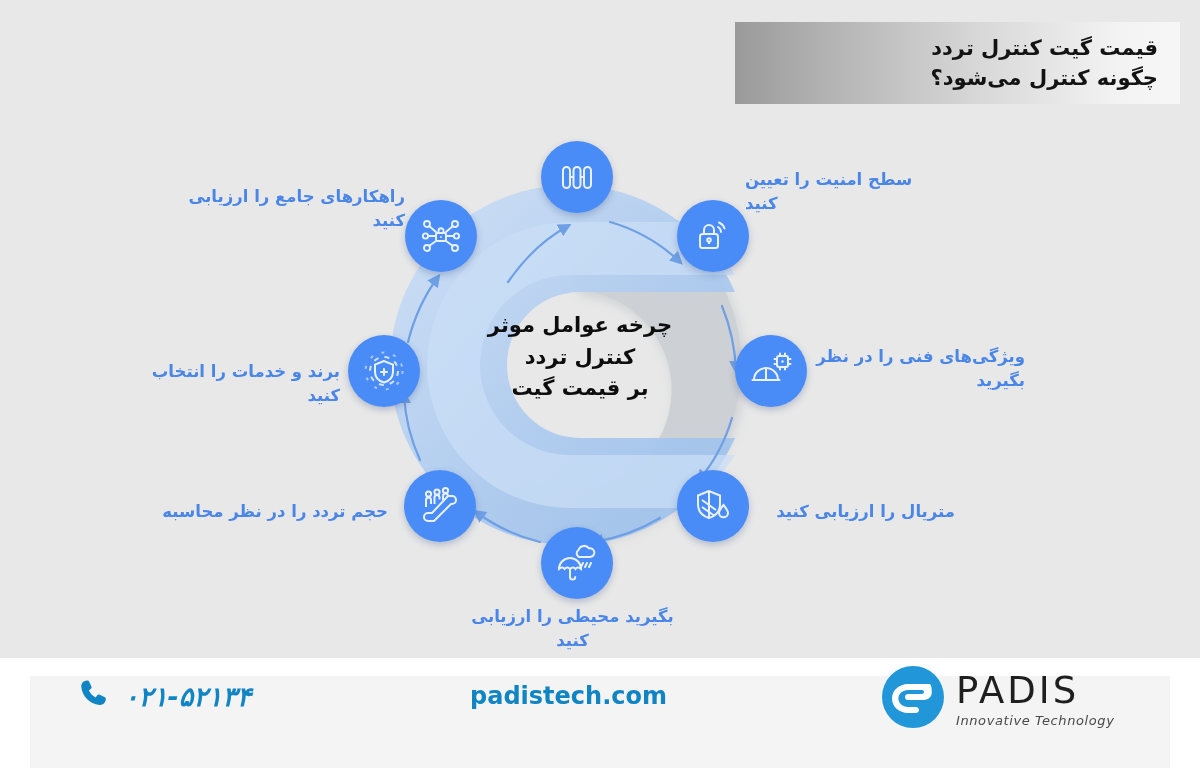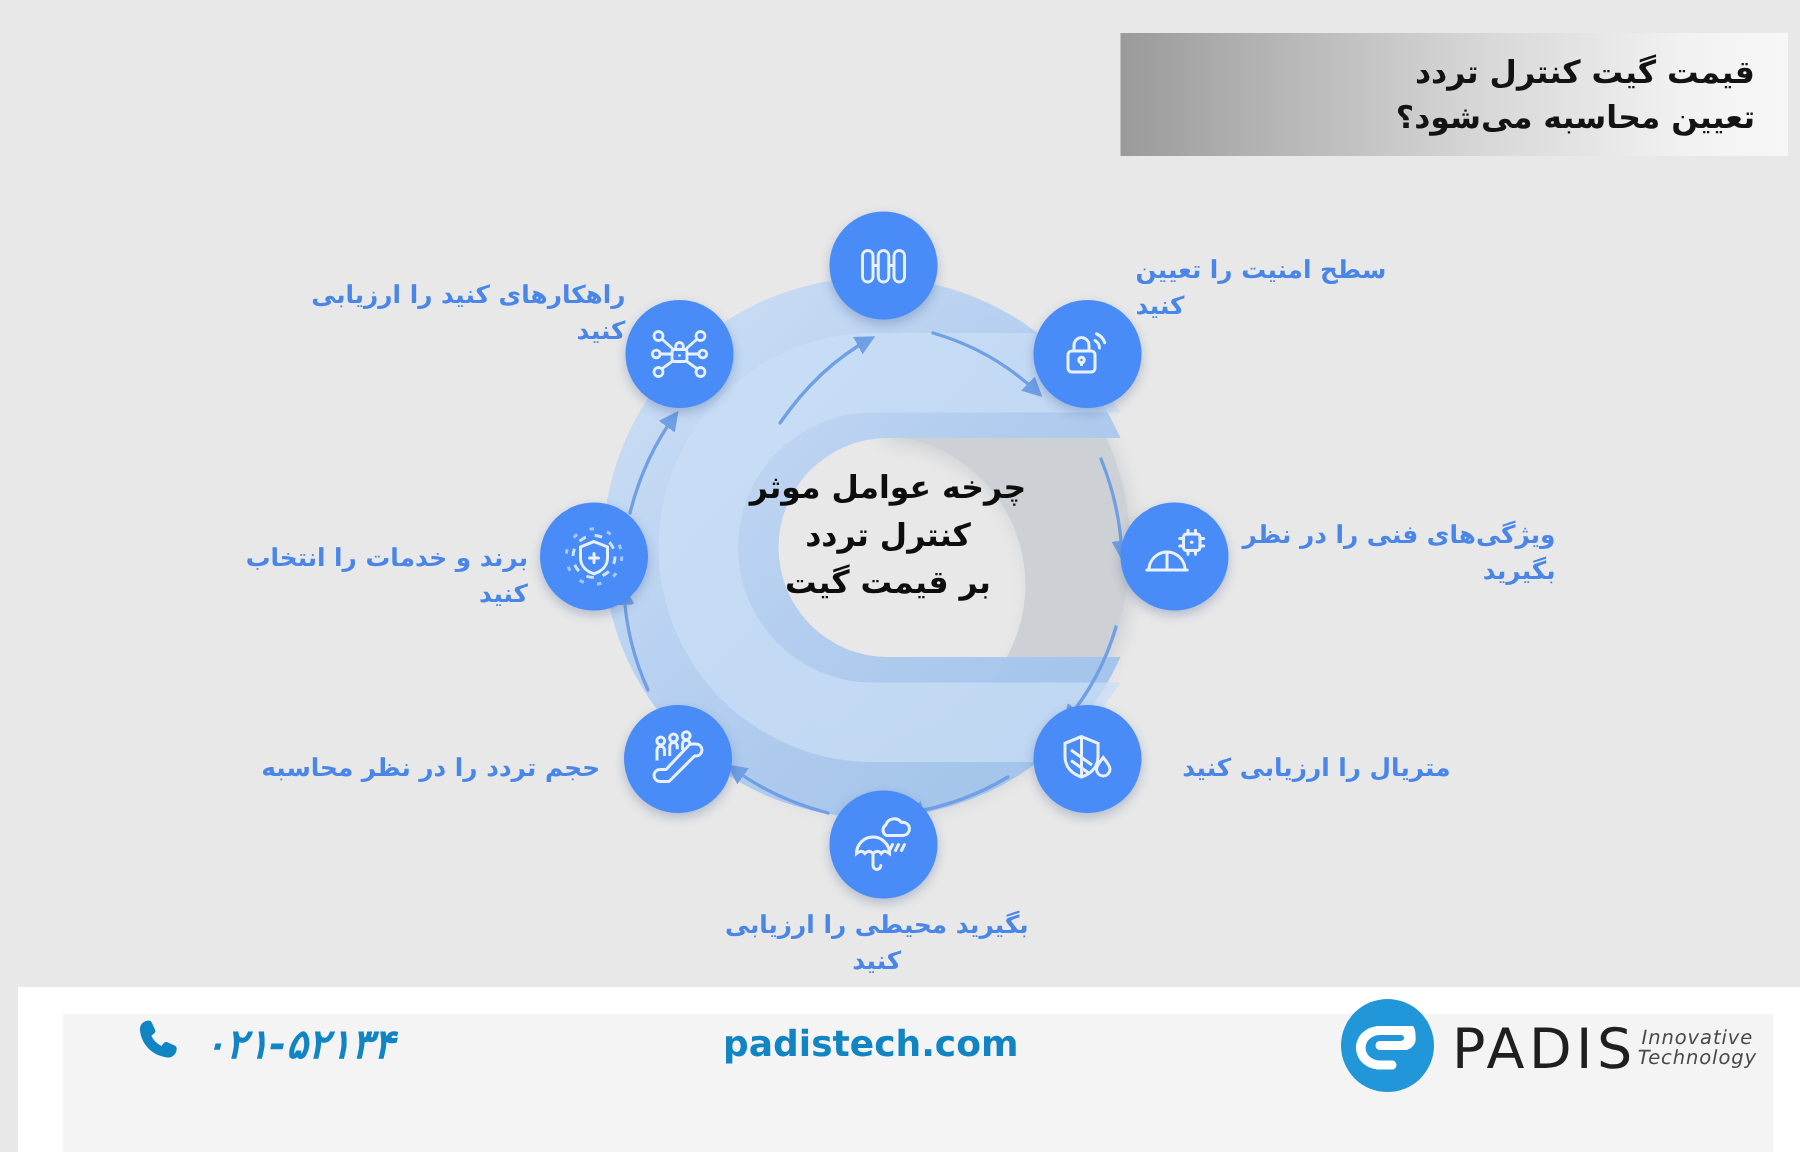"قیمت گیت کنترل تردد" #stage { margin-left: 12px -> none }
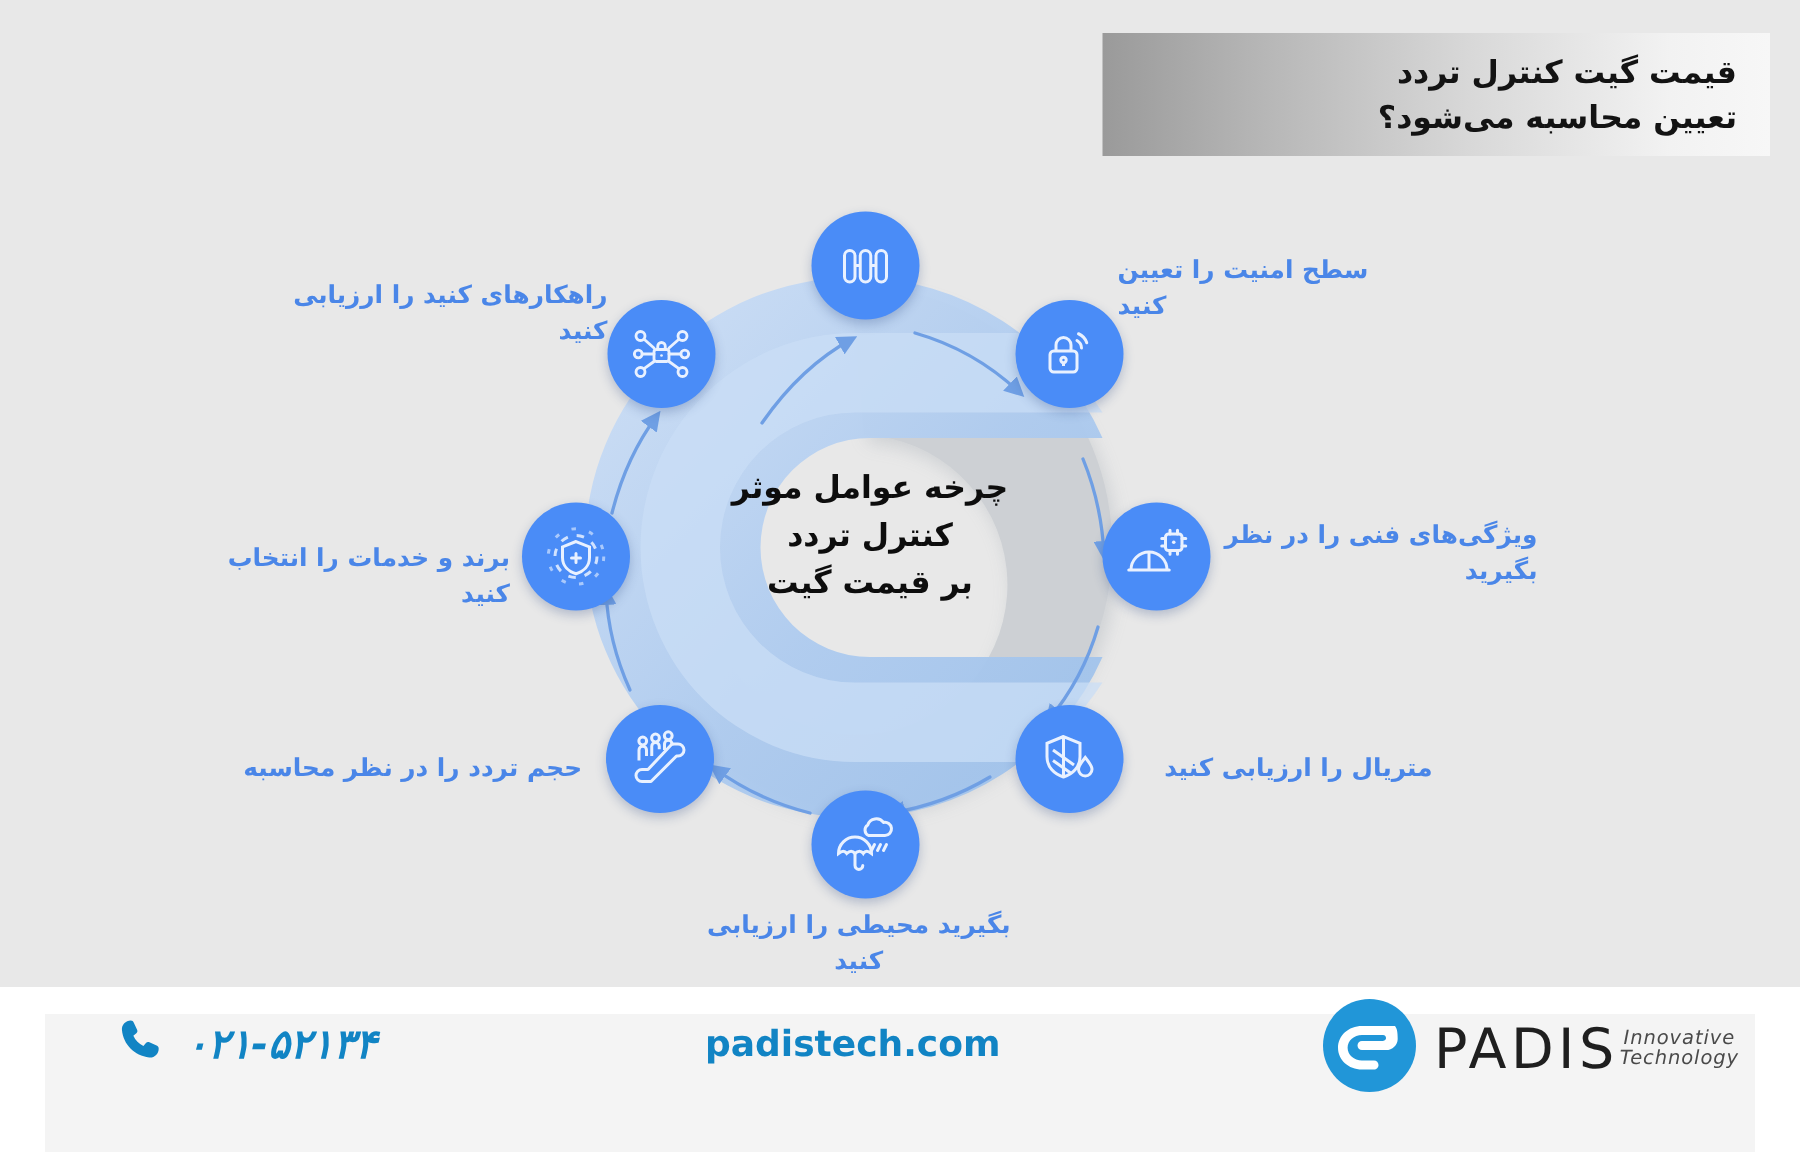"تعیین محاسبه می‌شود؟" div { text: تعیین محاسبه -> چگونه کنترل }
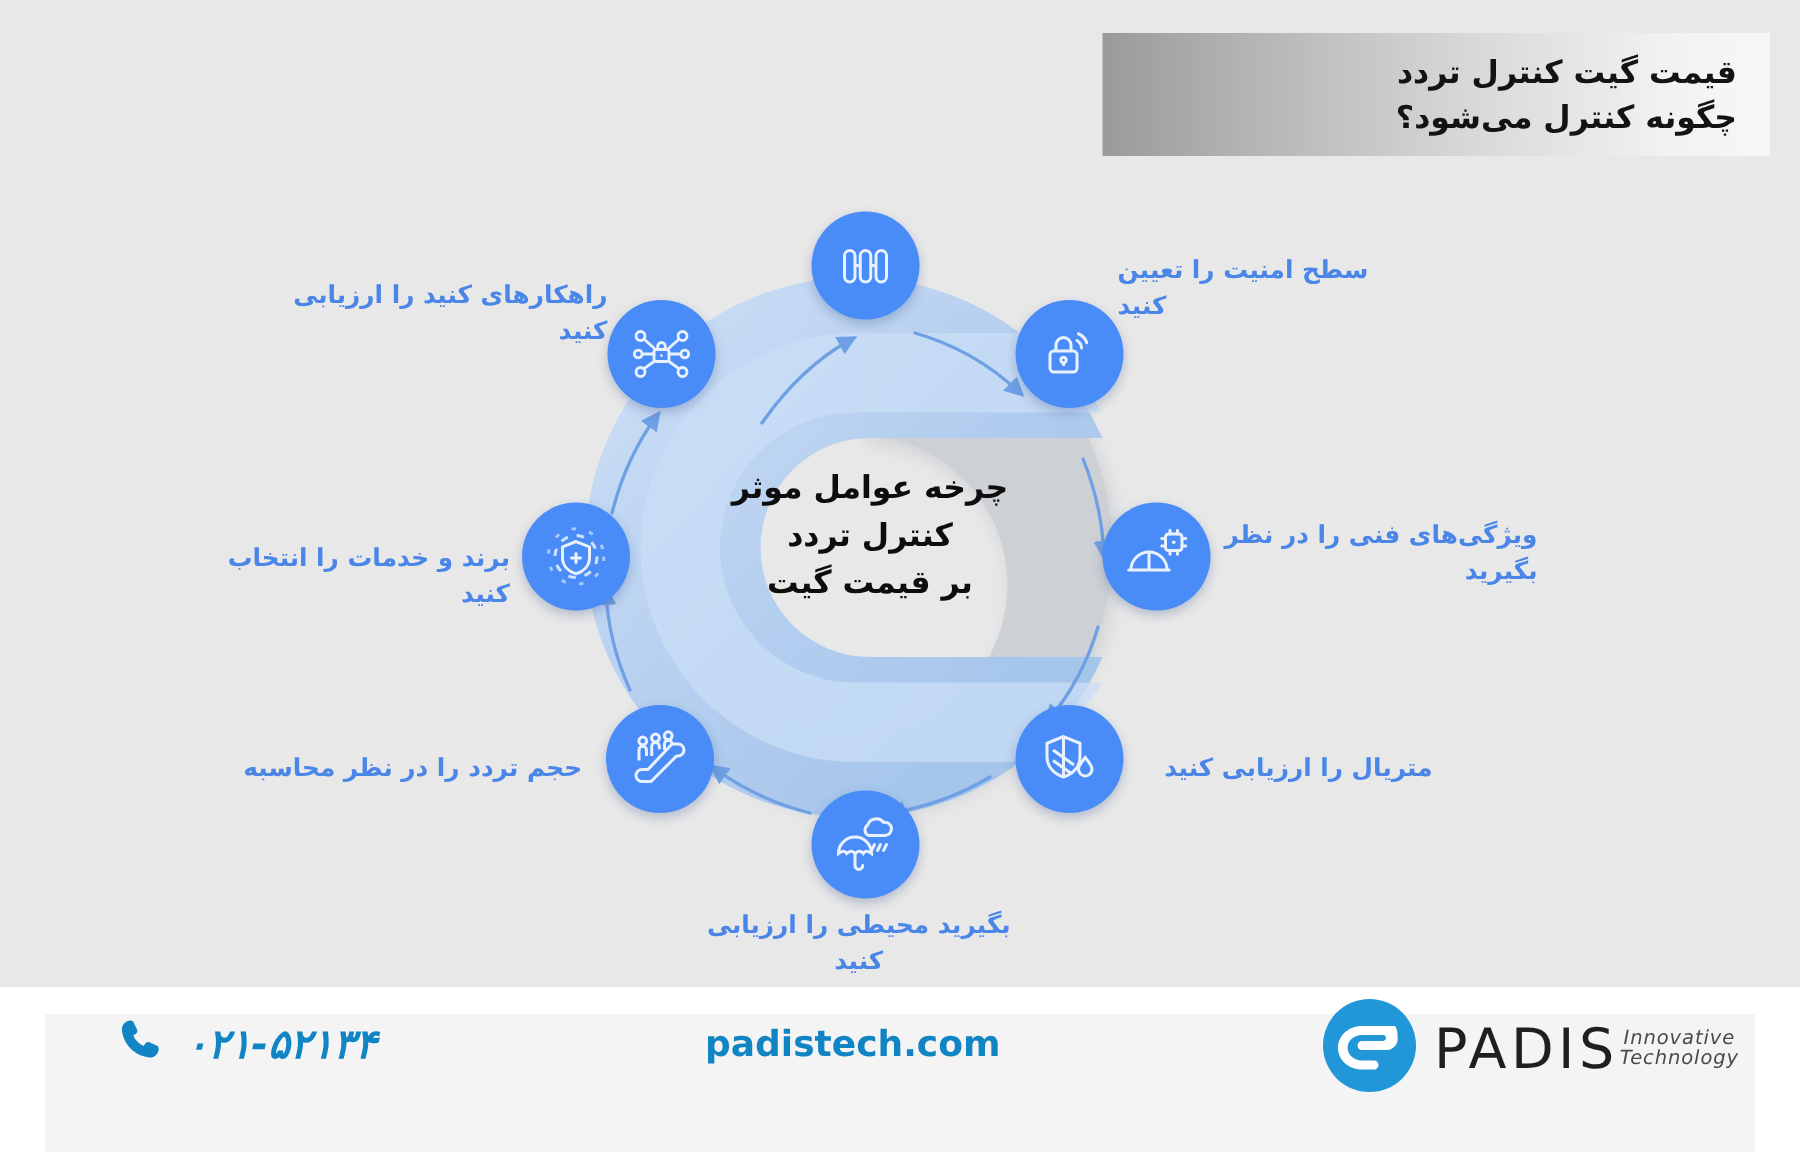"راهکارهای کنید را ارزیابی" div { text: کنید -> جامع }
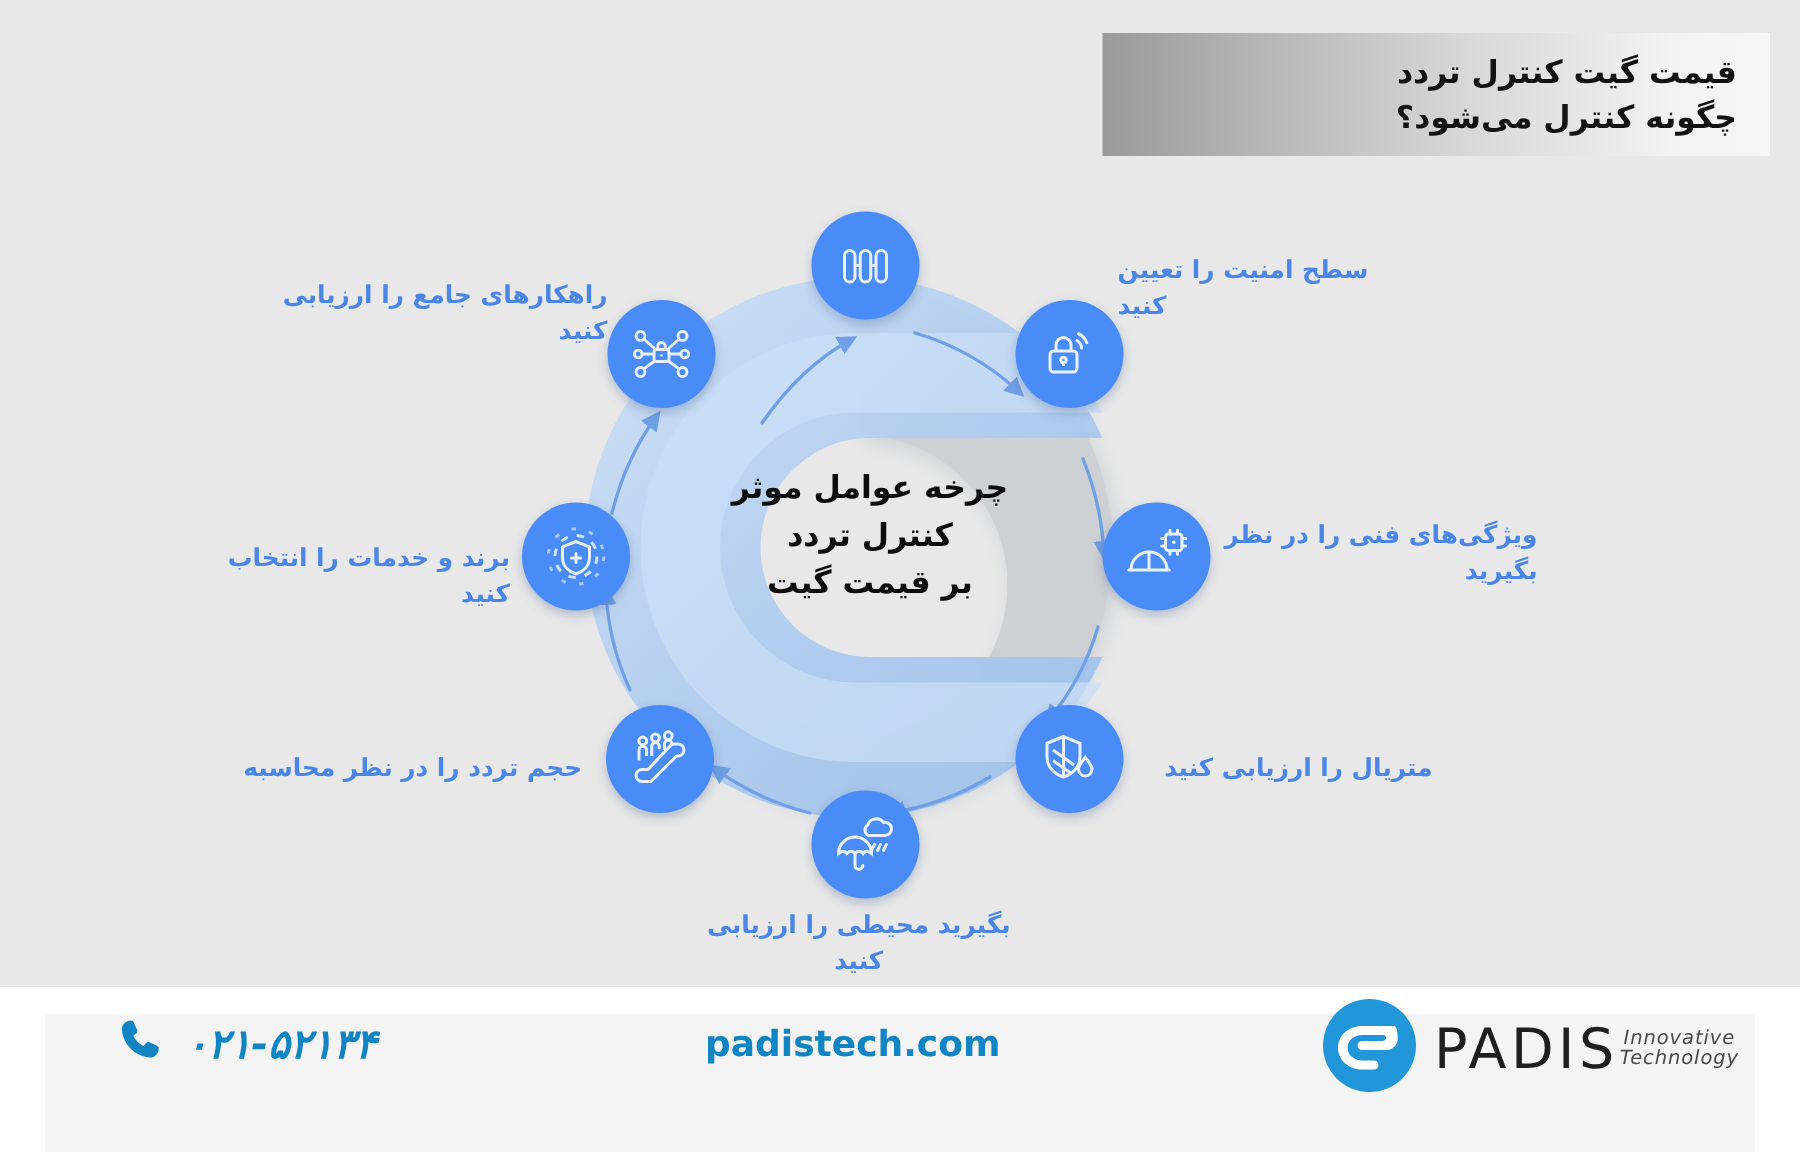"PADIS" .logo .wordmark { flex-direction: row -> column }
